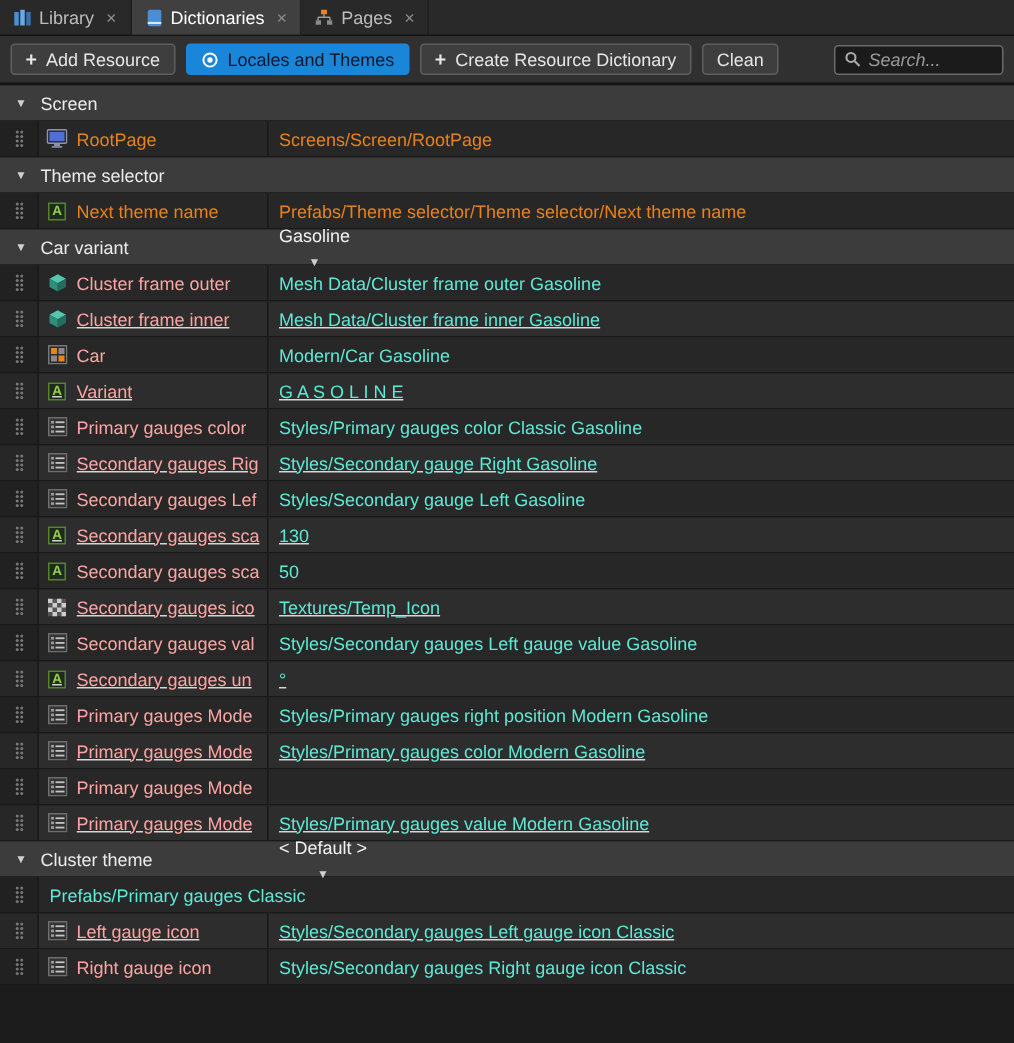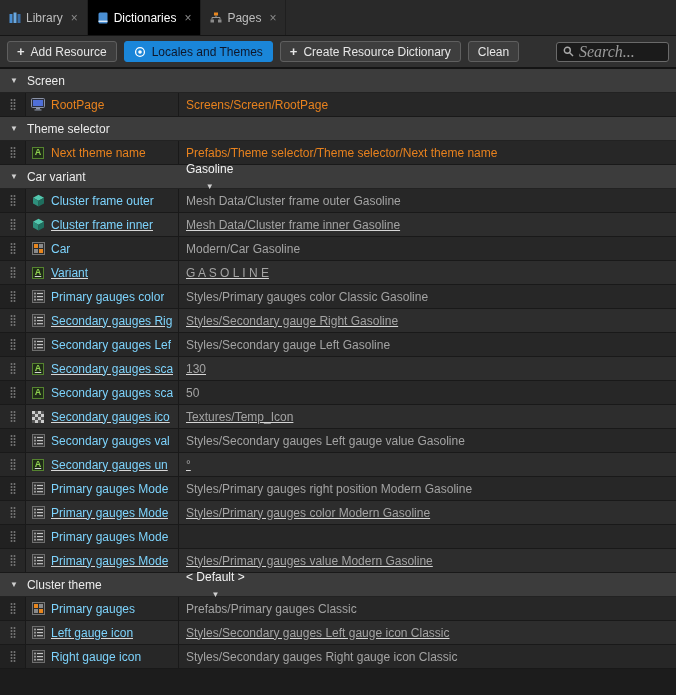"Library" .tabbar { height: 36px -> 24px }
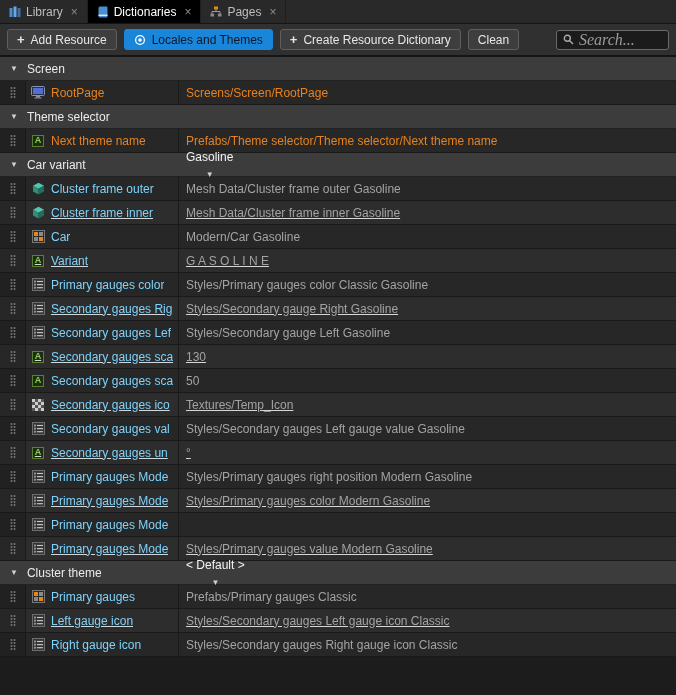"Dictionaries" .tab.active { background: #000000 -> #404040 }
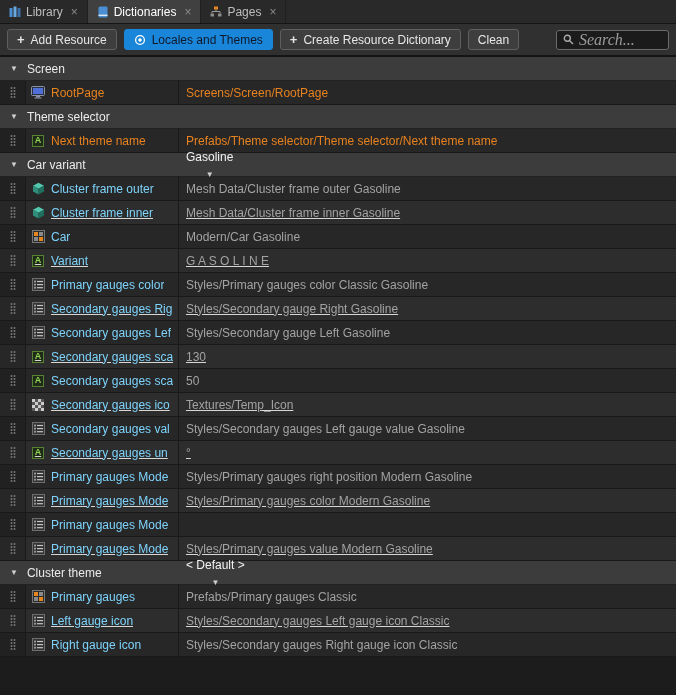"Search..." .search input { font-family: Liberation Serif, serif -> Liberation Sans, sans-serif; font-size: 16px -> 12px }
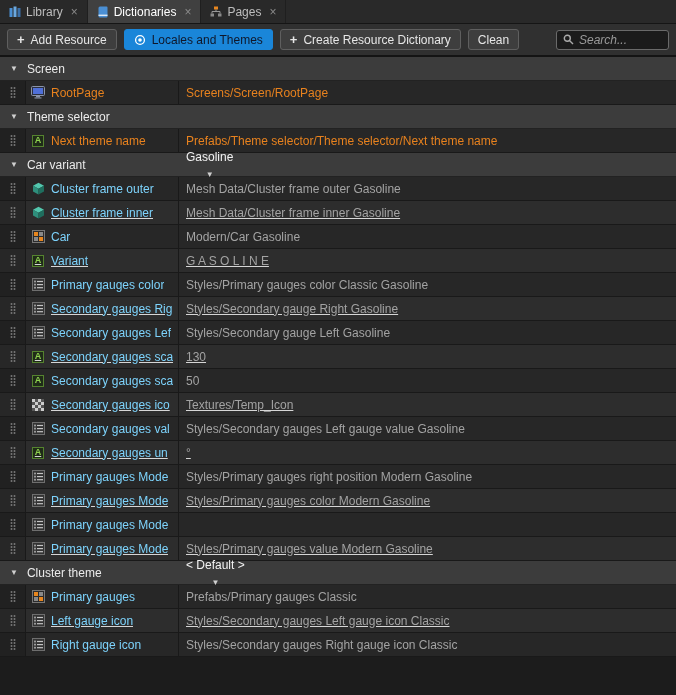"Cluster frame outer" .nlabel { color: #7dd3fc -> #fca5a5 }
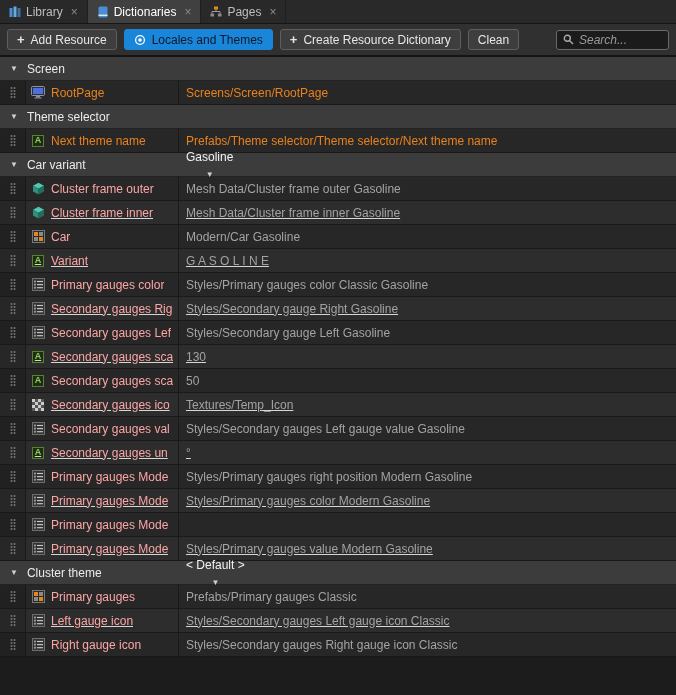"Mesh Data/Cluster frame outer Gasoline" .valcell { color: #a3a3a3 -> #5eead4 }
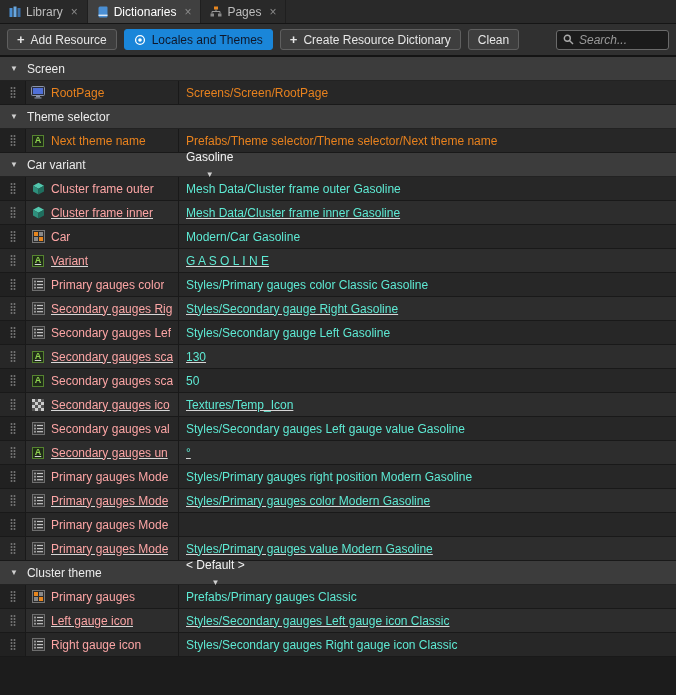"Primary gauges" div.namecell { html: <div> <span> <svg> <rect></rect> <rect></rect> <rect></rect> <rect></rect> <rect></rect> </svg> </span> <span>Primary gauges</span> </div> -> none }
